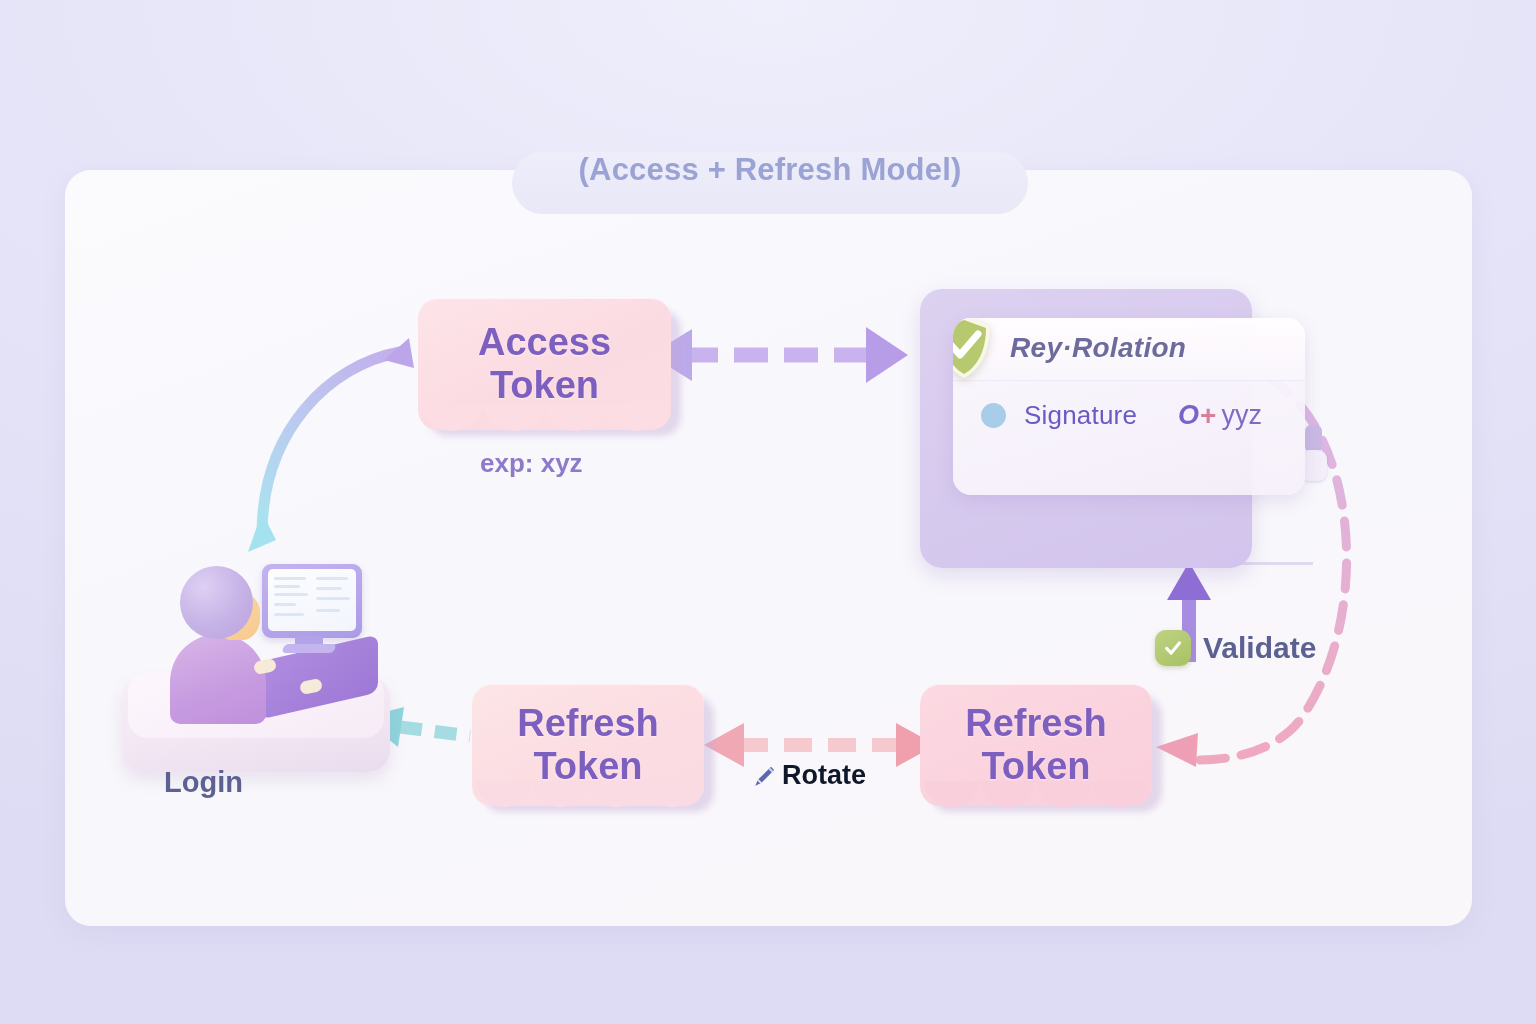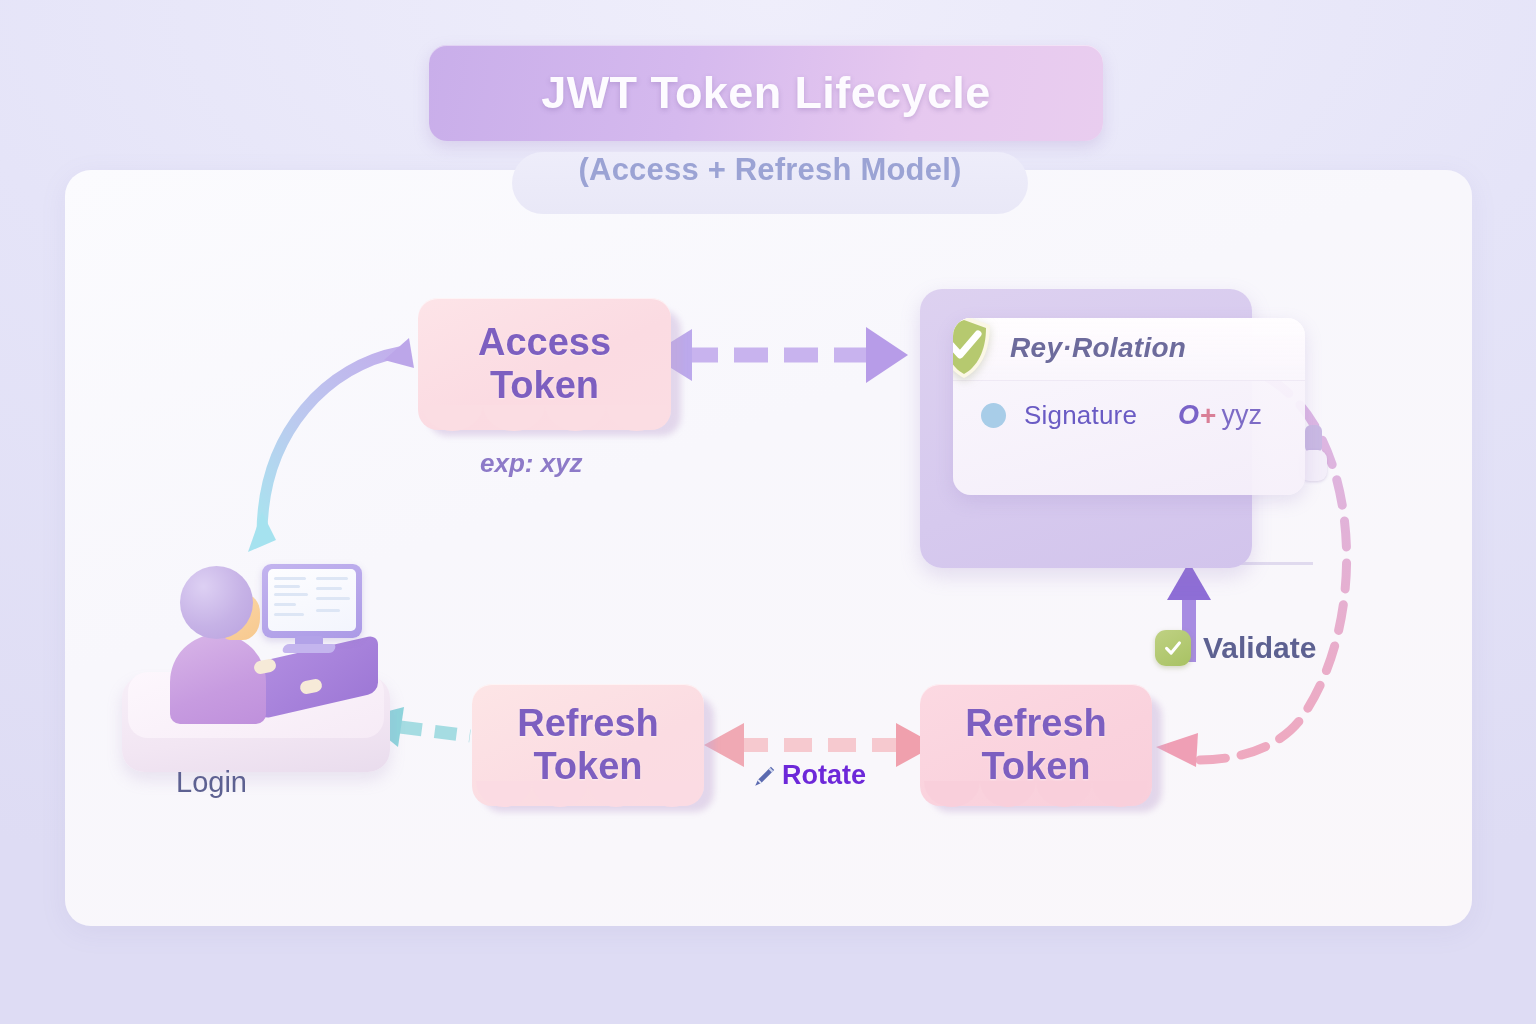"JWT Token Lifecycle" div.title-pill { html: <div> <span>JWT Token Lifecycle</span> </div> -> none }
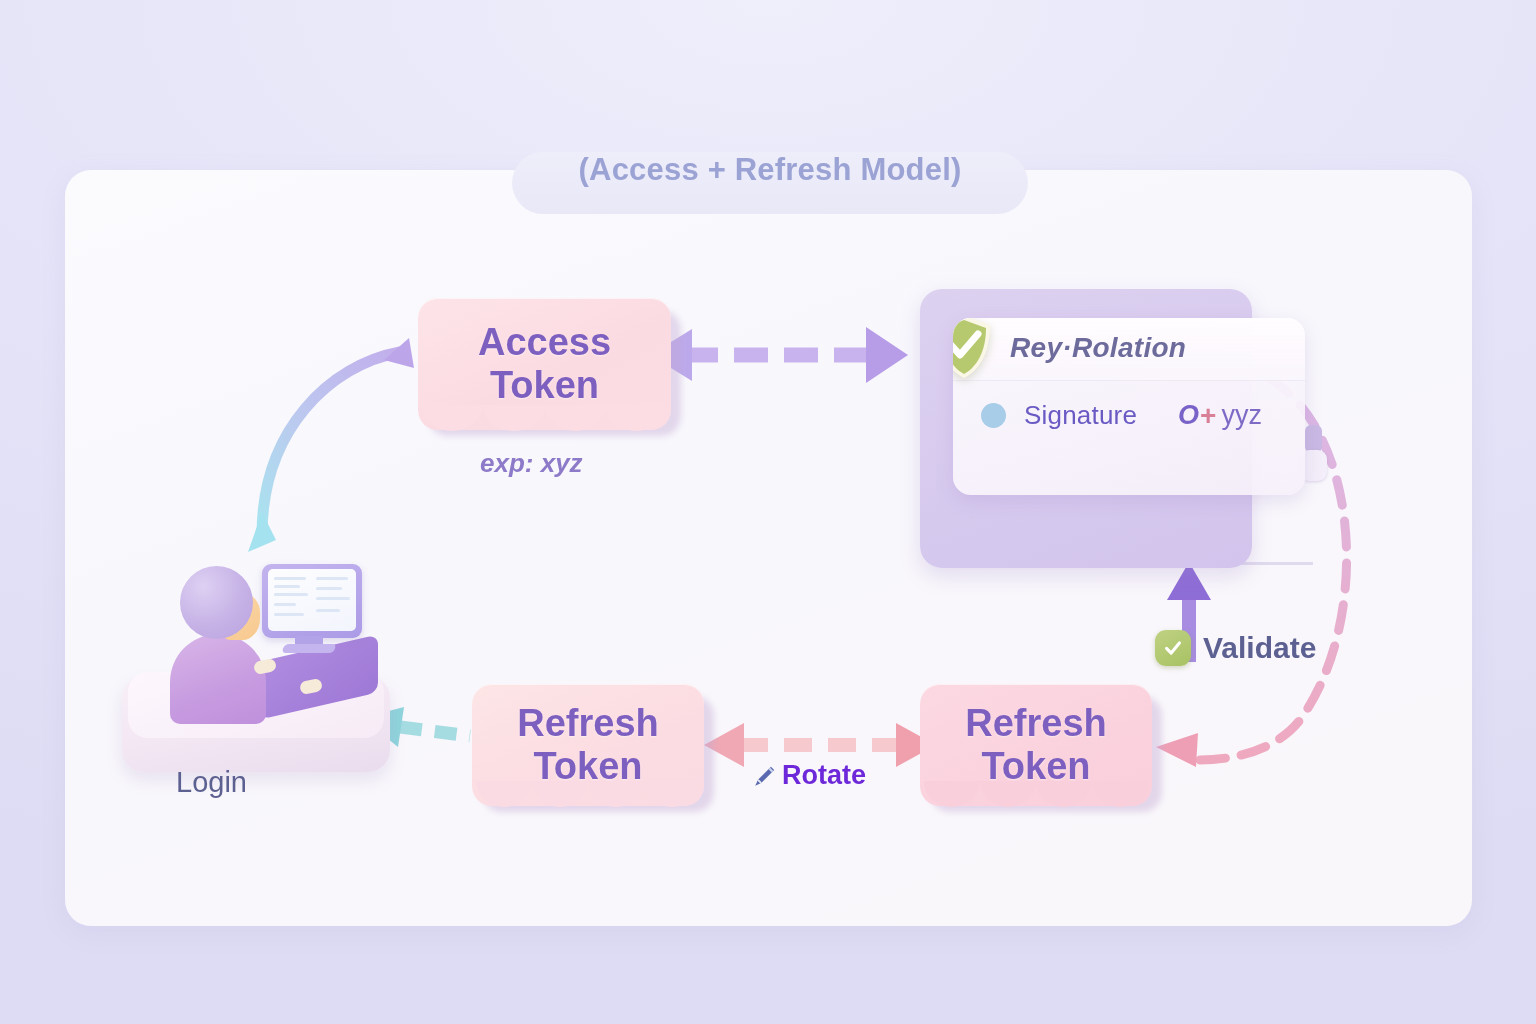"exp: xyz" #access-exp { font-style: italic -> none }
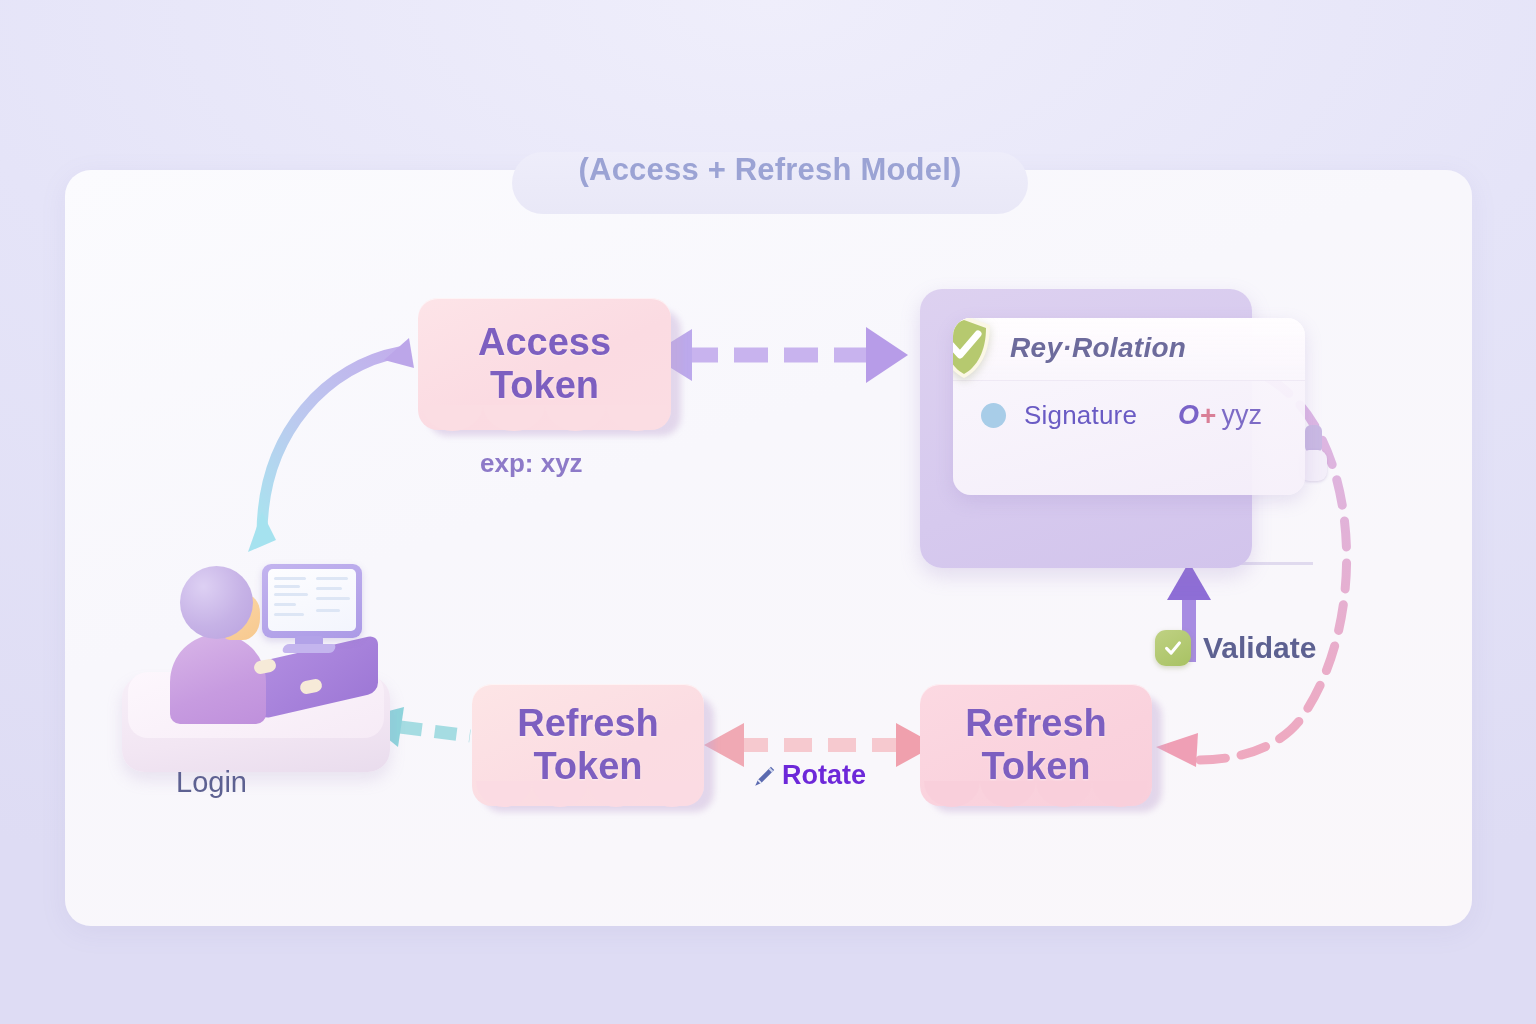"Login" .login-label { font-weight: normal -> bold; left: 176px -> 164px }
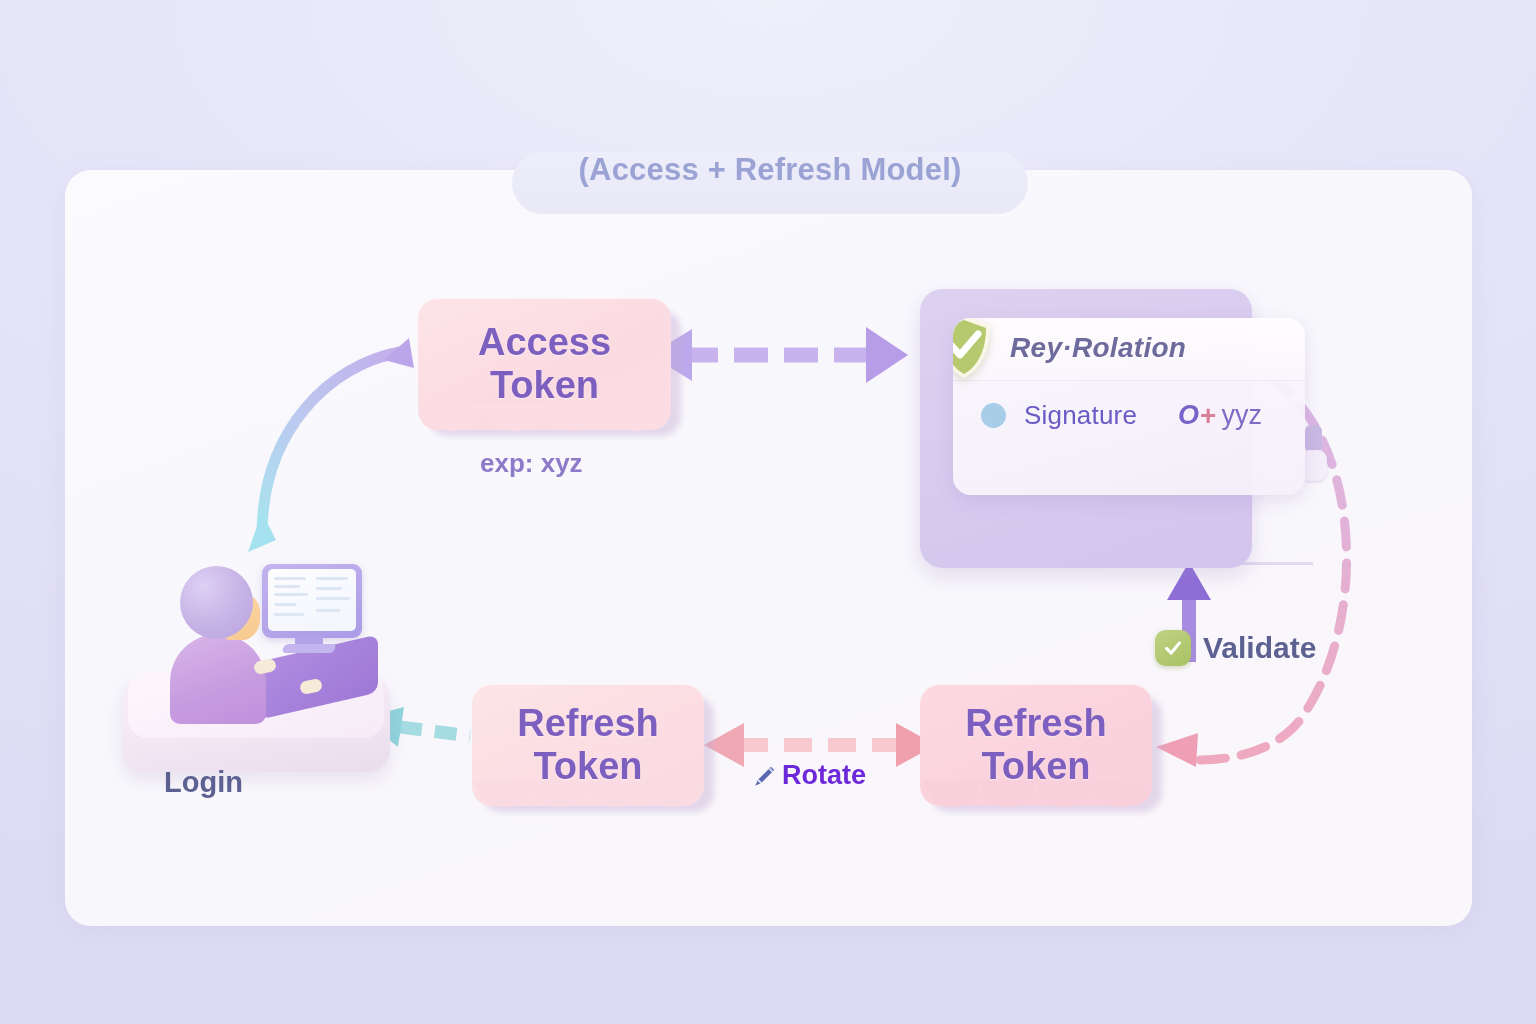"Rotate" .rotate-text { color: #6d28d9 -> #0f172a }
